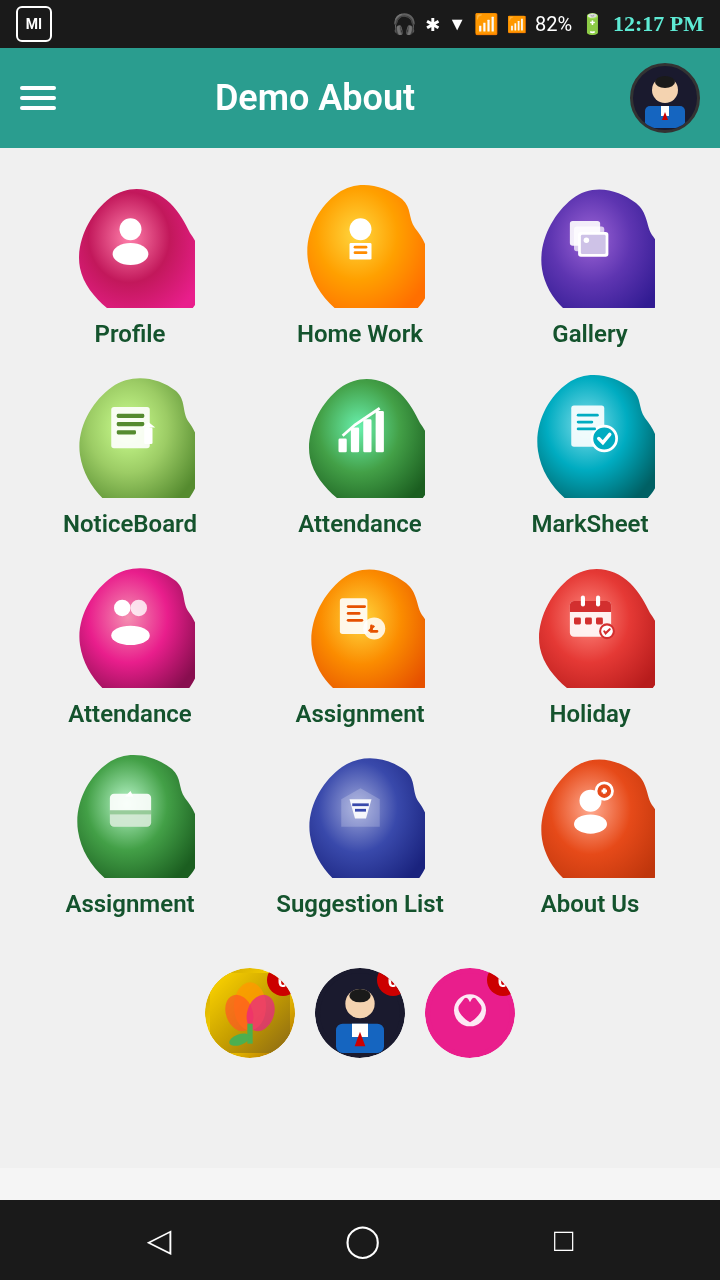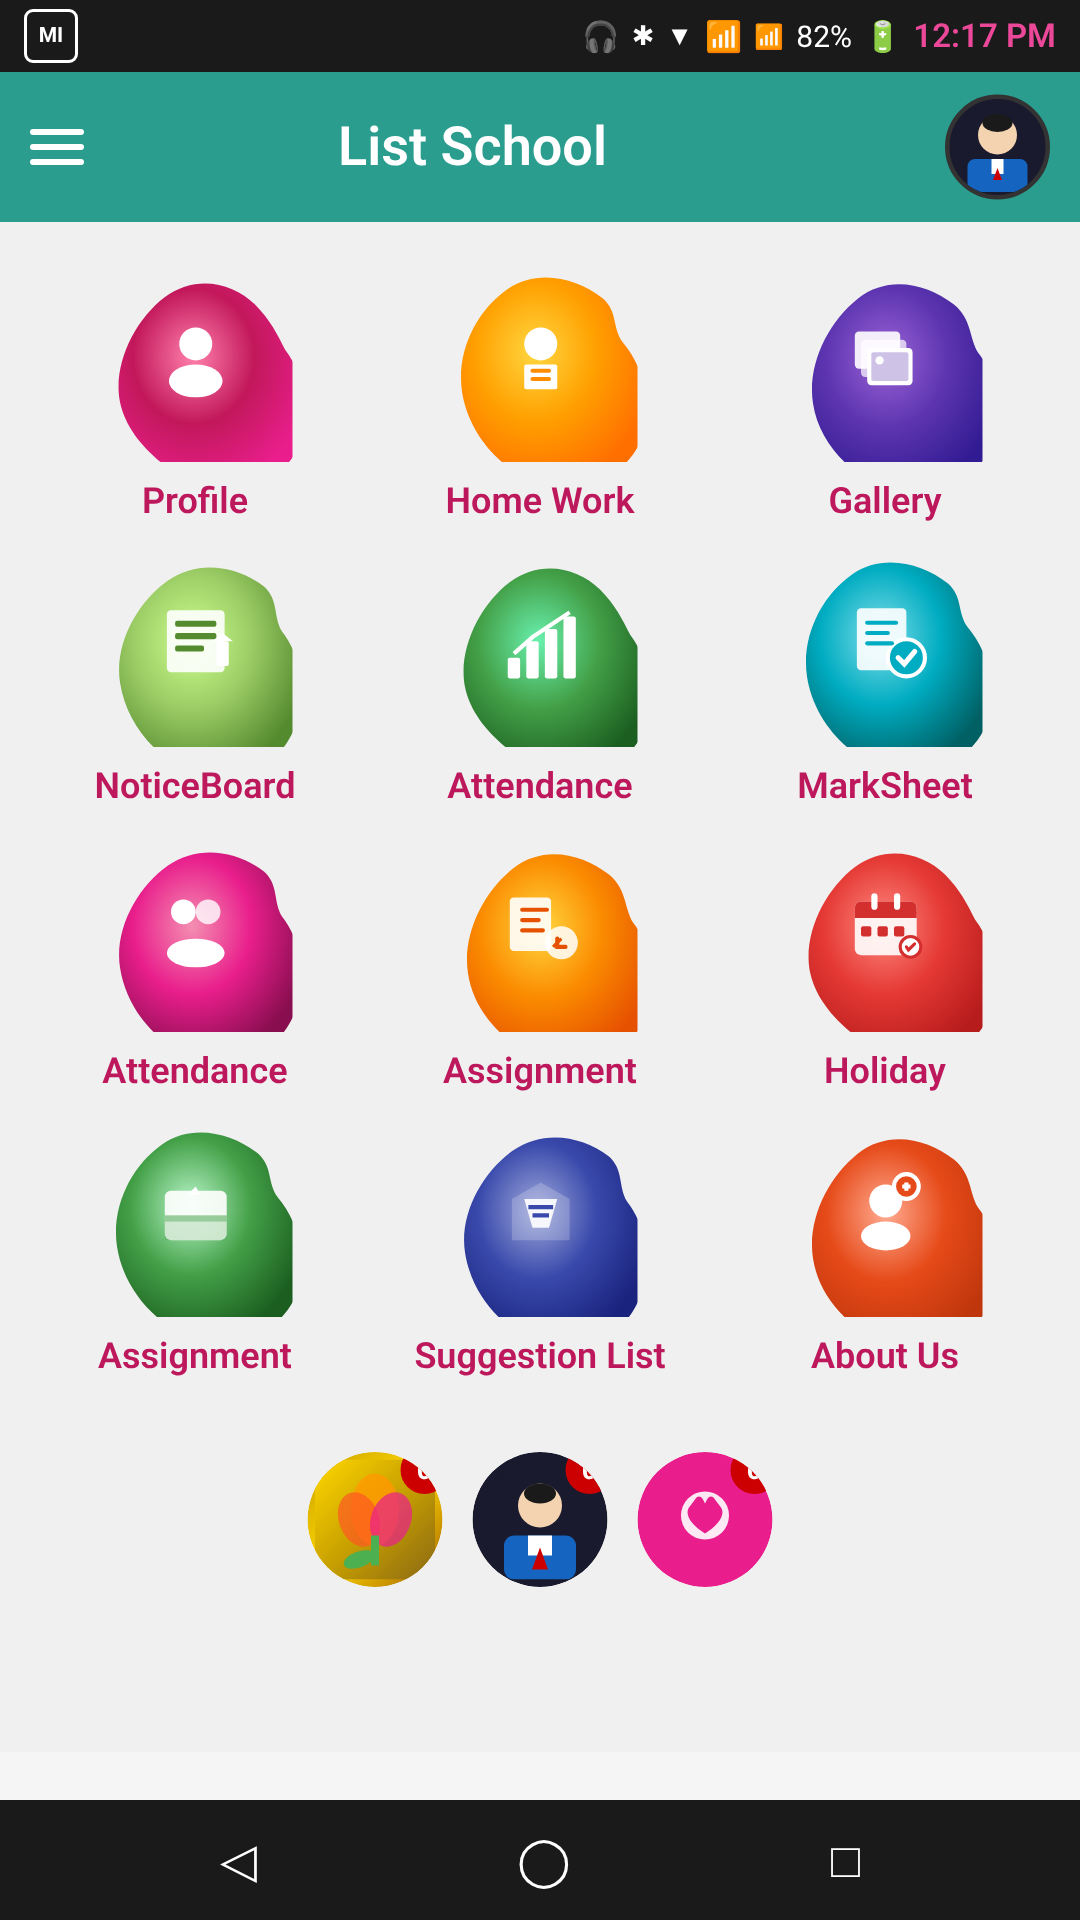"12:17 PM" .time-text { color: #ec4899 -> #5eead4; font-family: none -> Liberation Serif, serif }
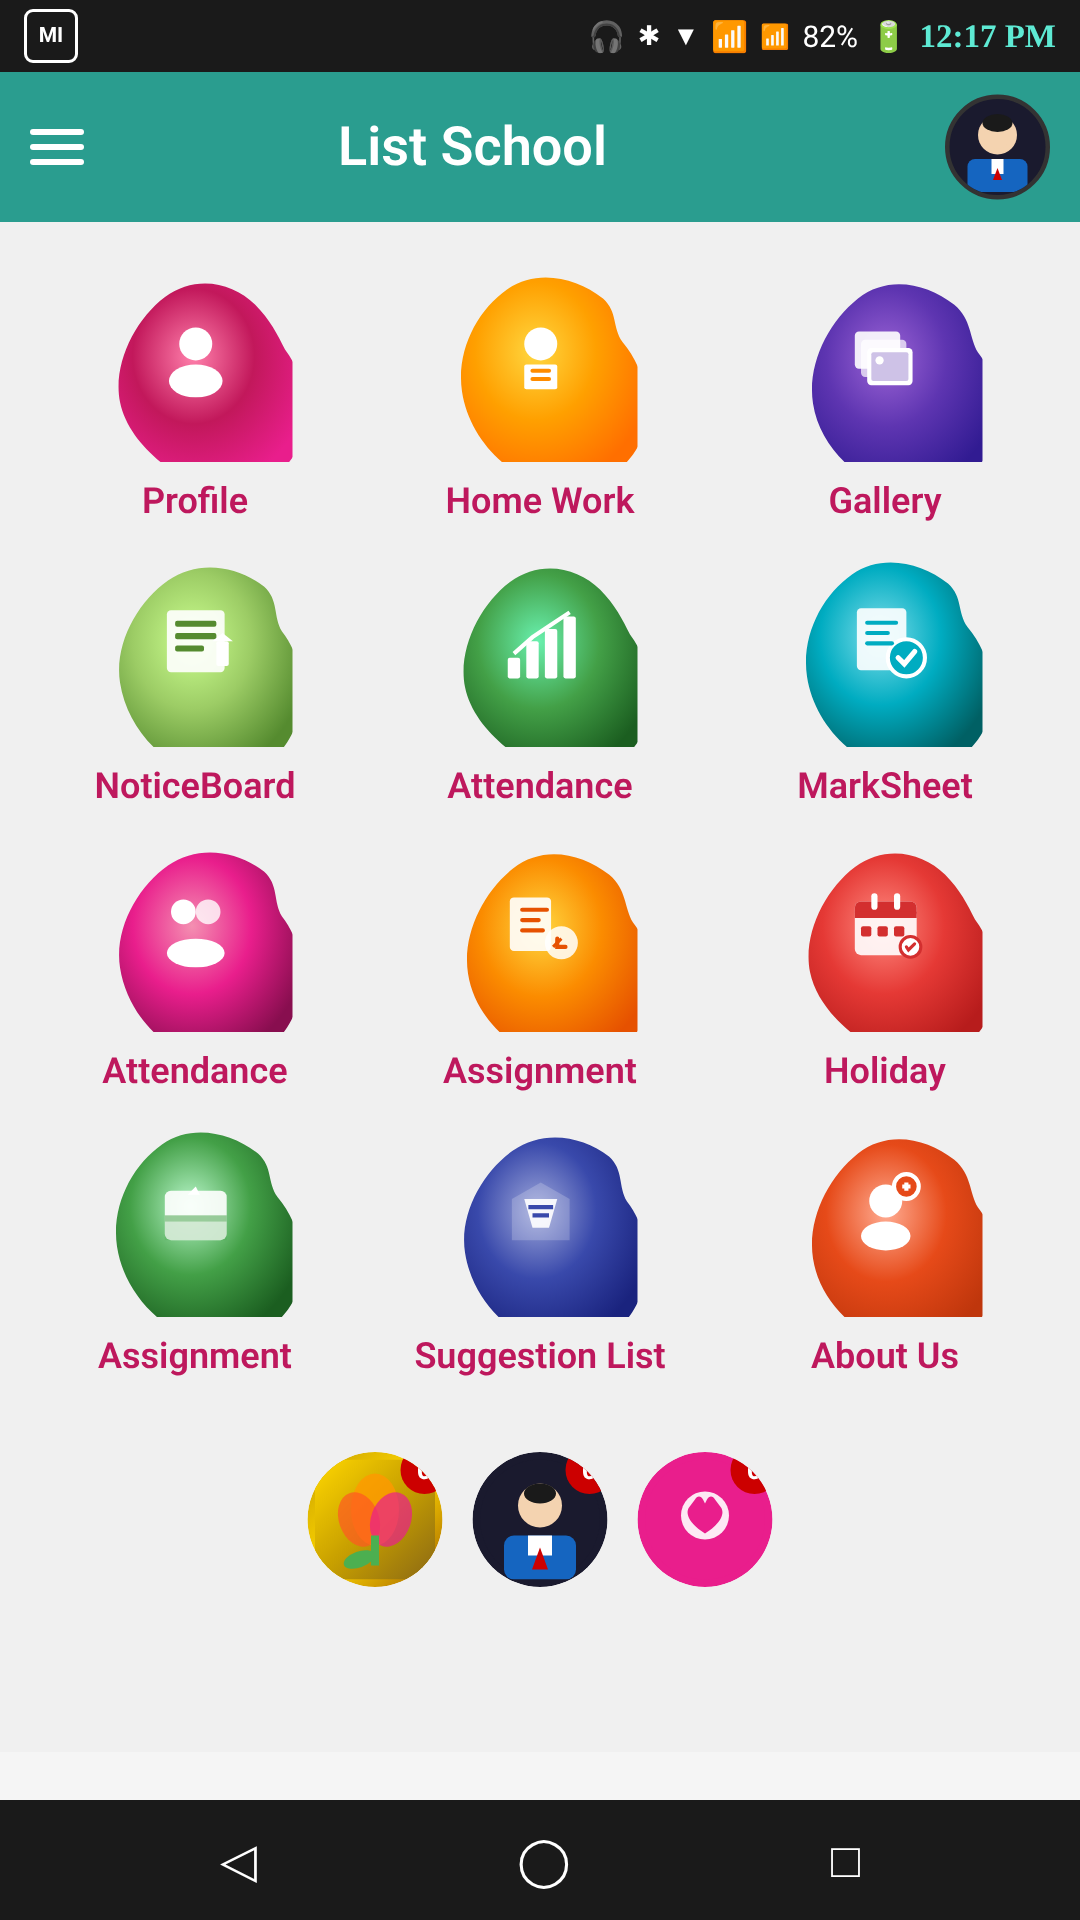"List School" div.app-title { text: List School -> Demo About }
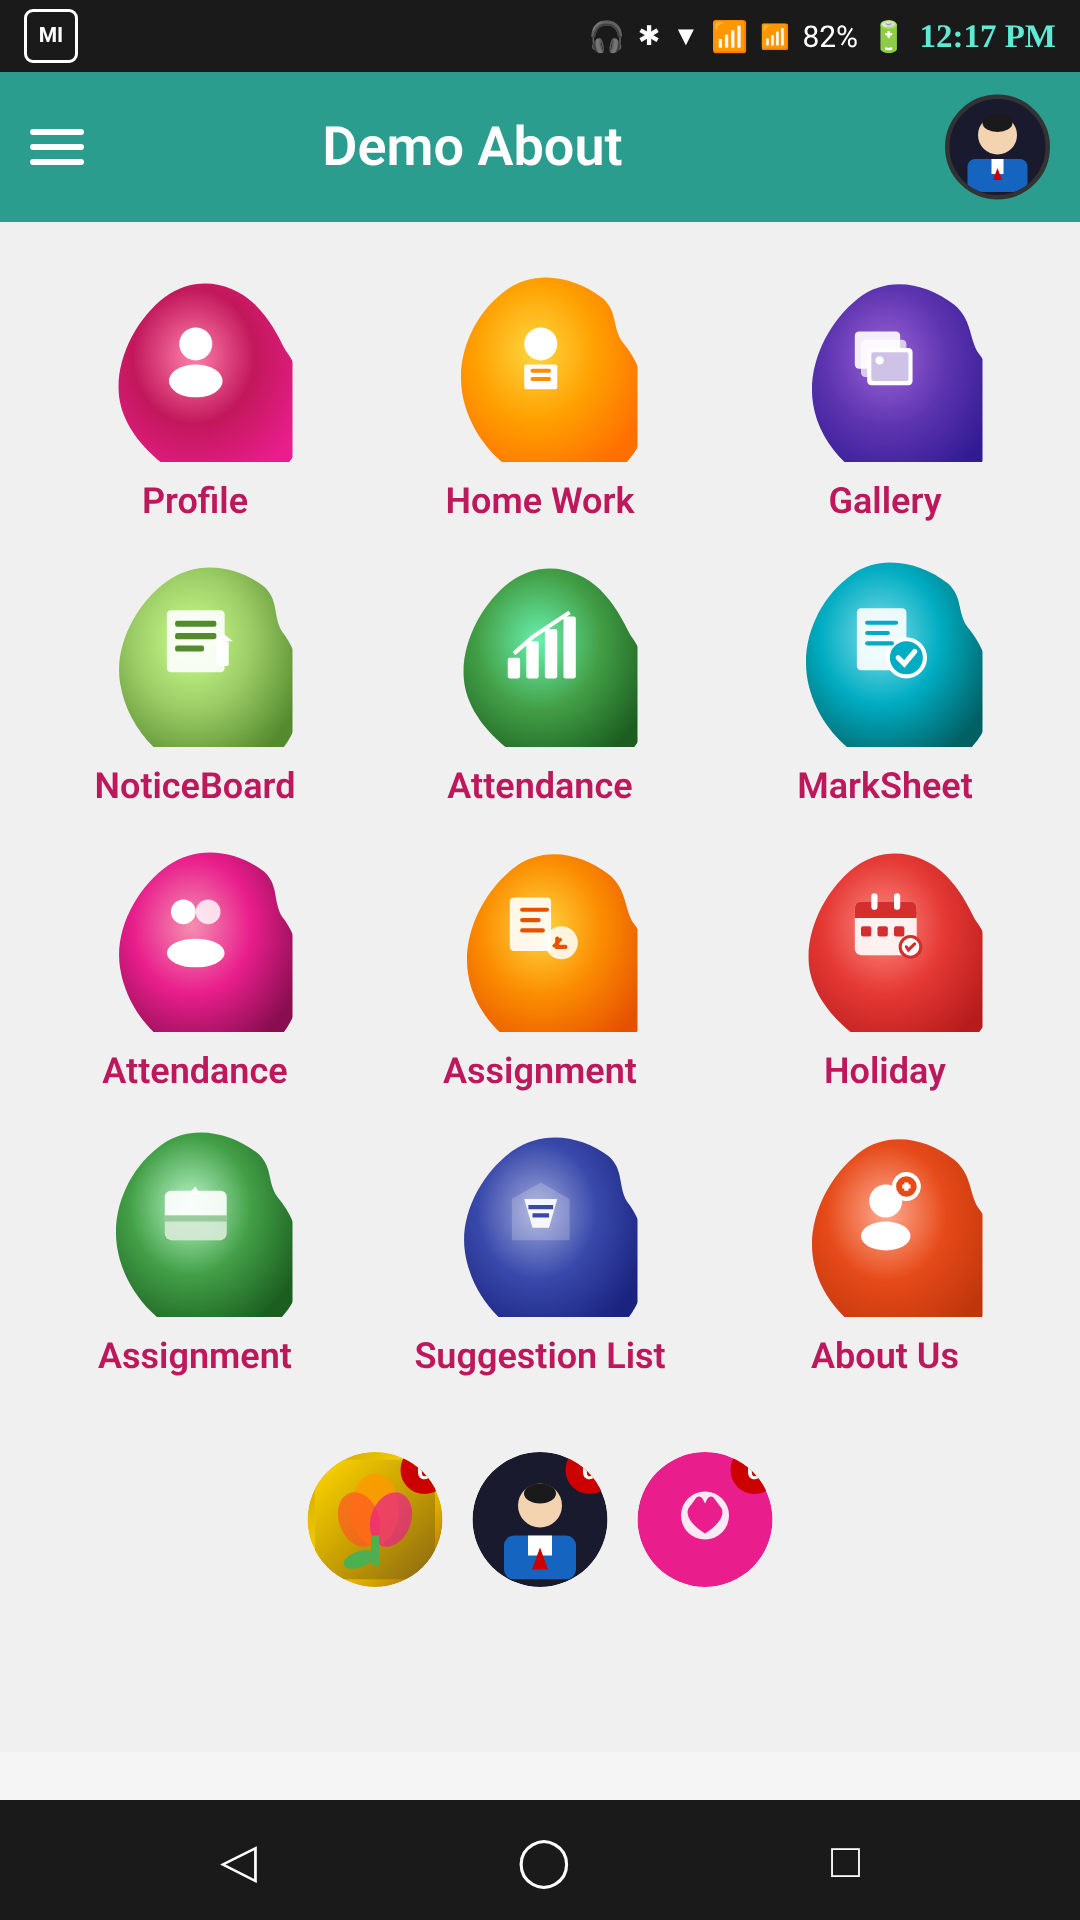"Profile" .menu-item-label { color: #be185d -> #14532d }
